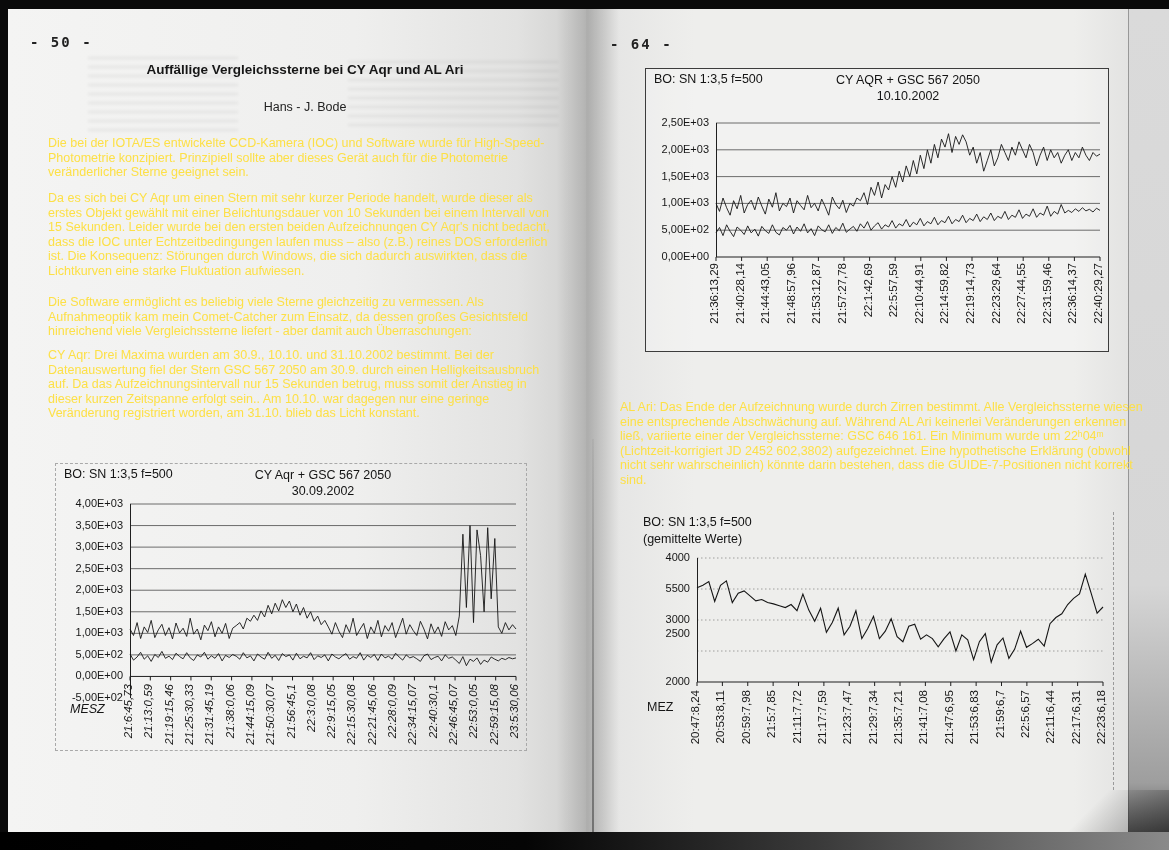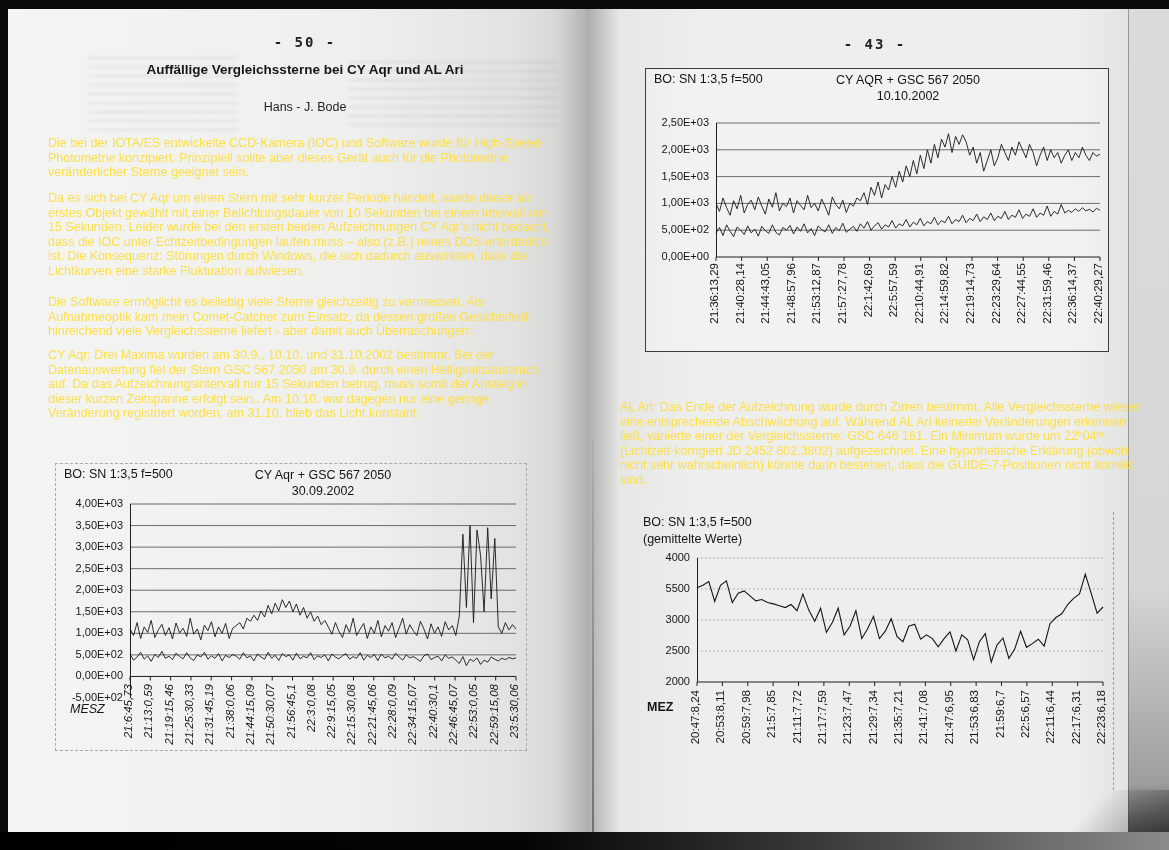"- 50 -" .pageno { text-align: center -> left }
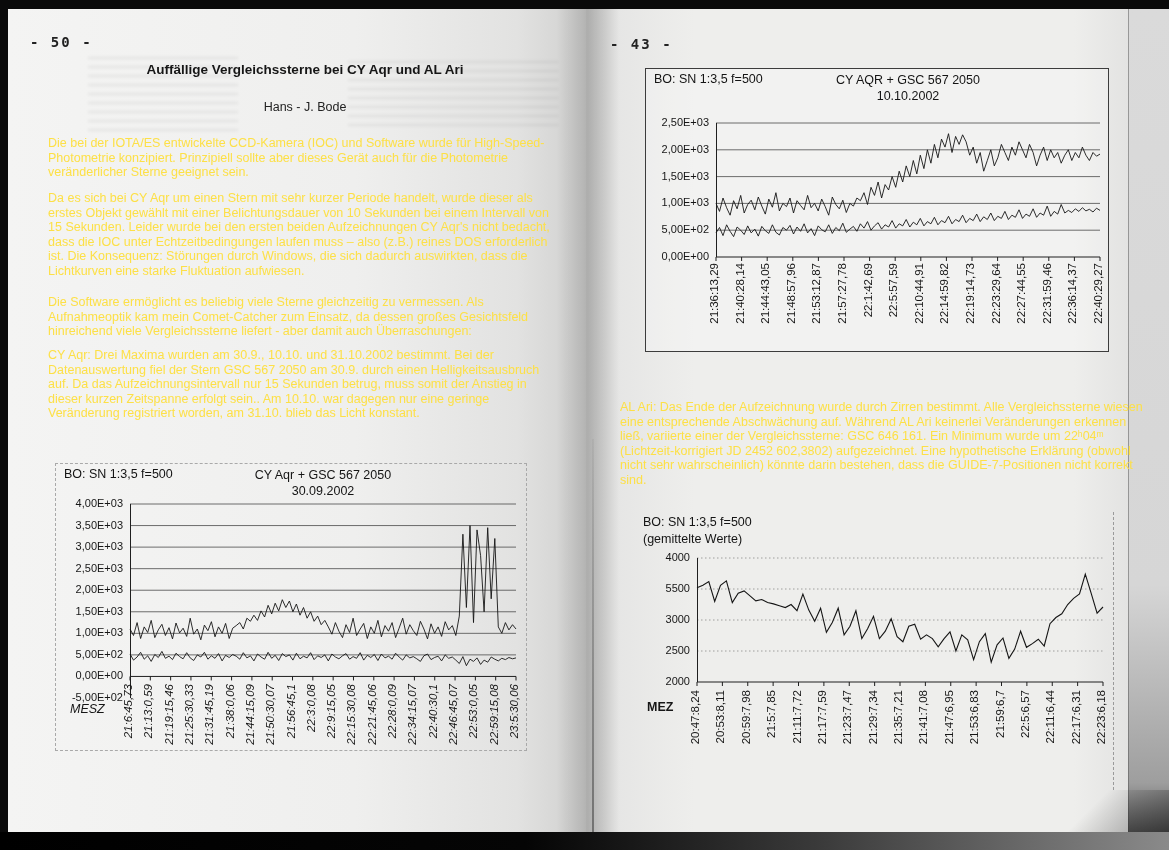"- 43 -" div.pageno { text: 43 -> 64 }
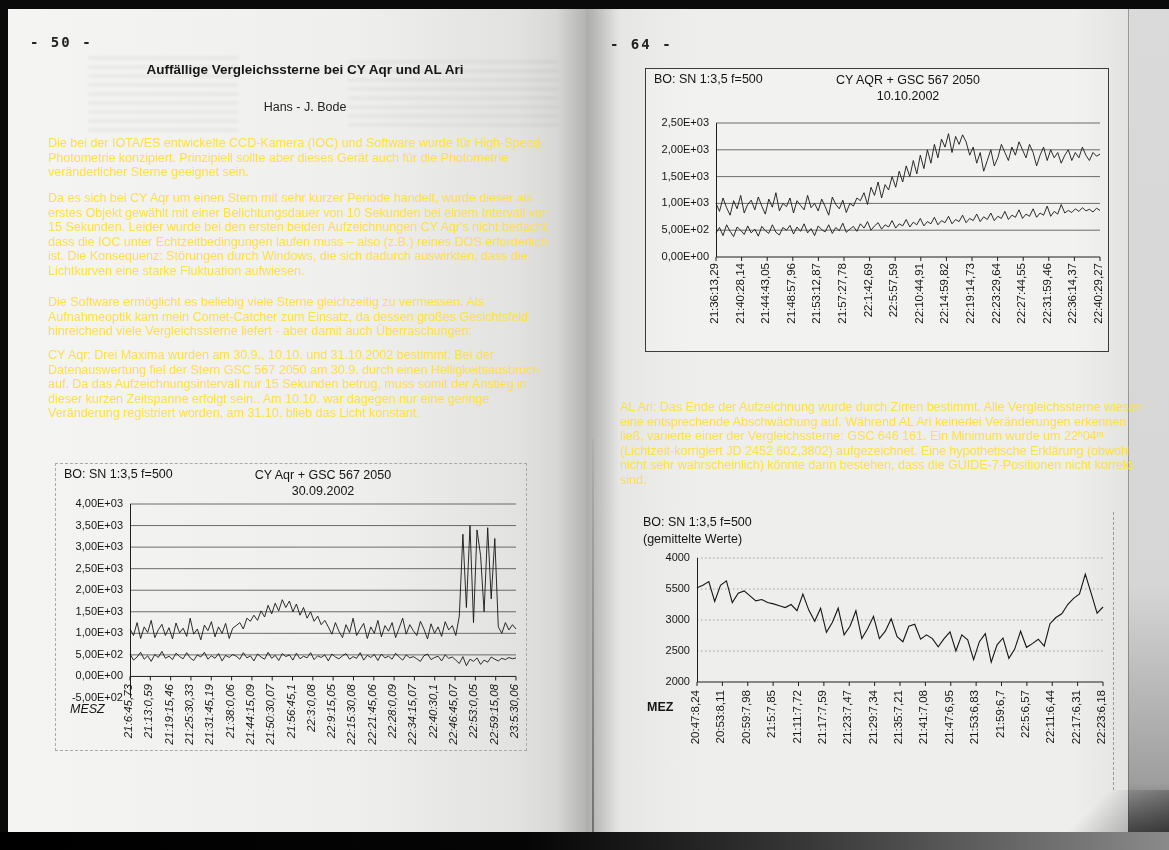"2500" div.ylab { top: 86px -> 69px }
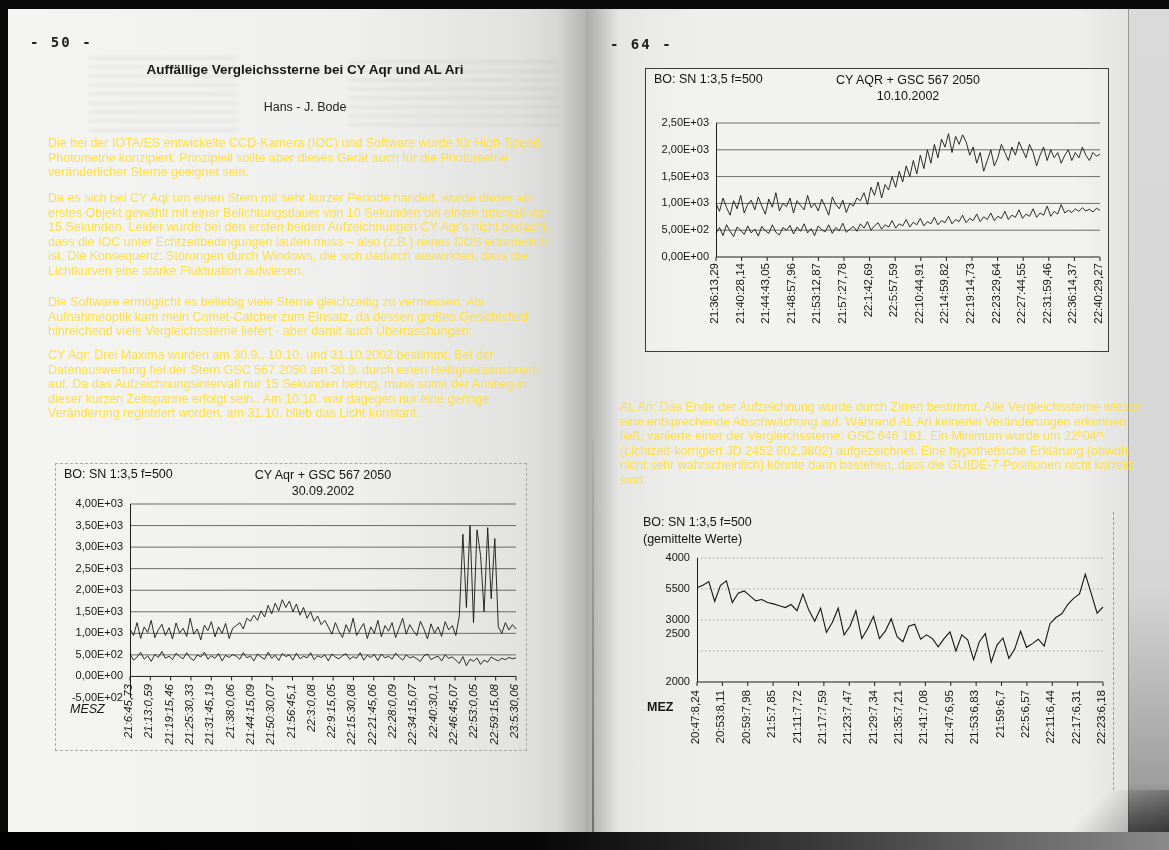"MEZ" .c2 .ch-xunit { font-weight: bold -> none }
